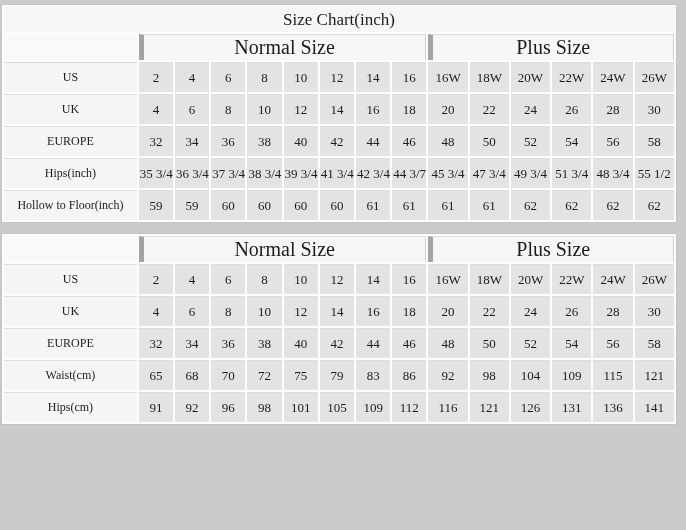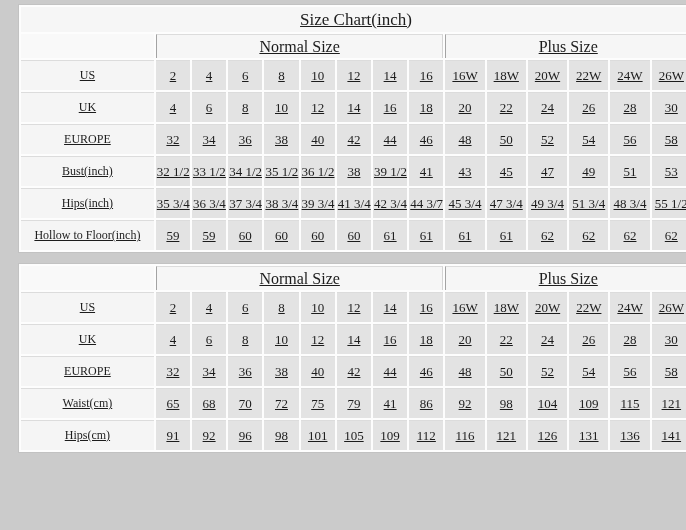"Size Chart(inch)" .page { padding: 4px 18px -> 4px 1px; text-decoration: underline -> none }
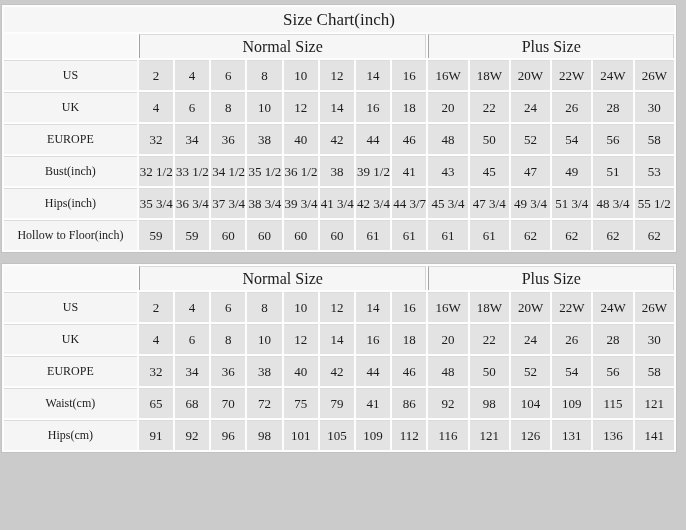"Normal Size" td.group-header { border-left: 1px solid #a3a3a3 -> 5px solid #a3a3a3; font-size: 16px -> 20px }
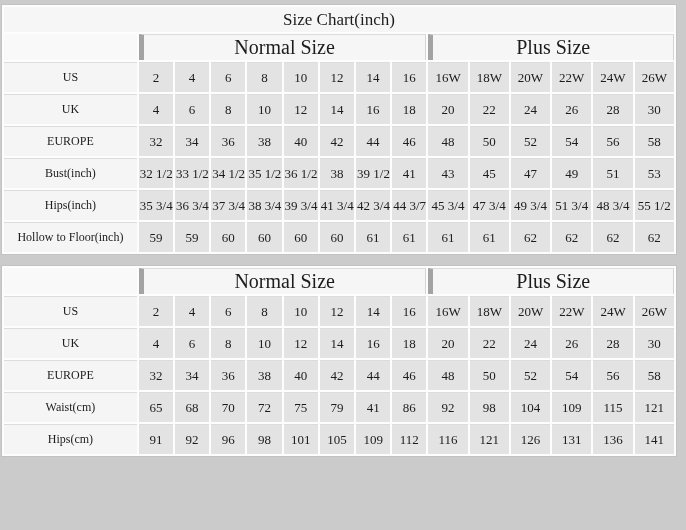"Bust(inch)" tr { html: <tr> <td>Bust(inch)</td> <td>32 1/2</td> <td>33 1/2</td> <td>34 1/2</td> <td>35 1/2</td> <td>36 1/2</td> <td>38</td> <td>39 1/2</td> <td>41</td> <td>43</td> <td>45</td> <td>47</td> <td>49</td> <td>51</td> <td>53</td> </tr> -> none }
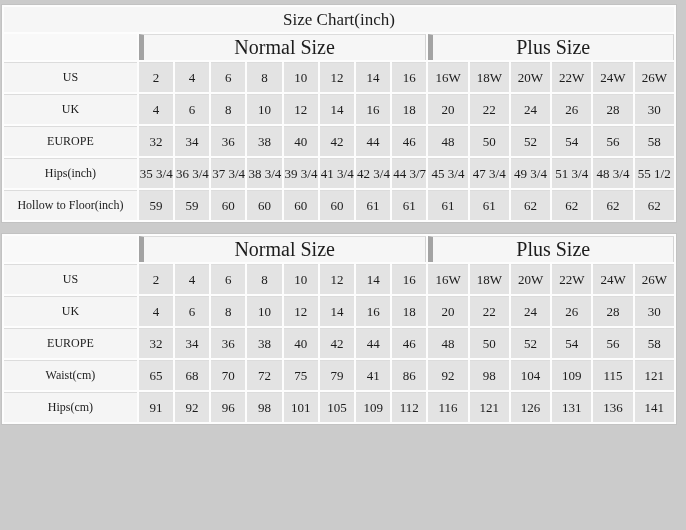"41" td.data-cell { text: 41 -> 83 }
